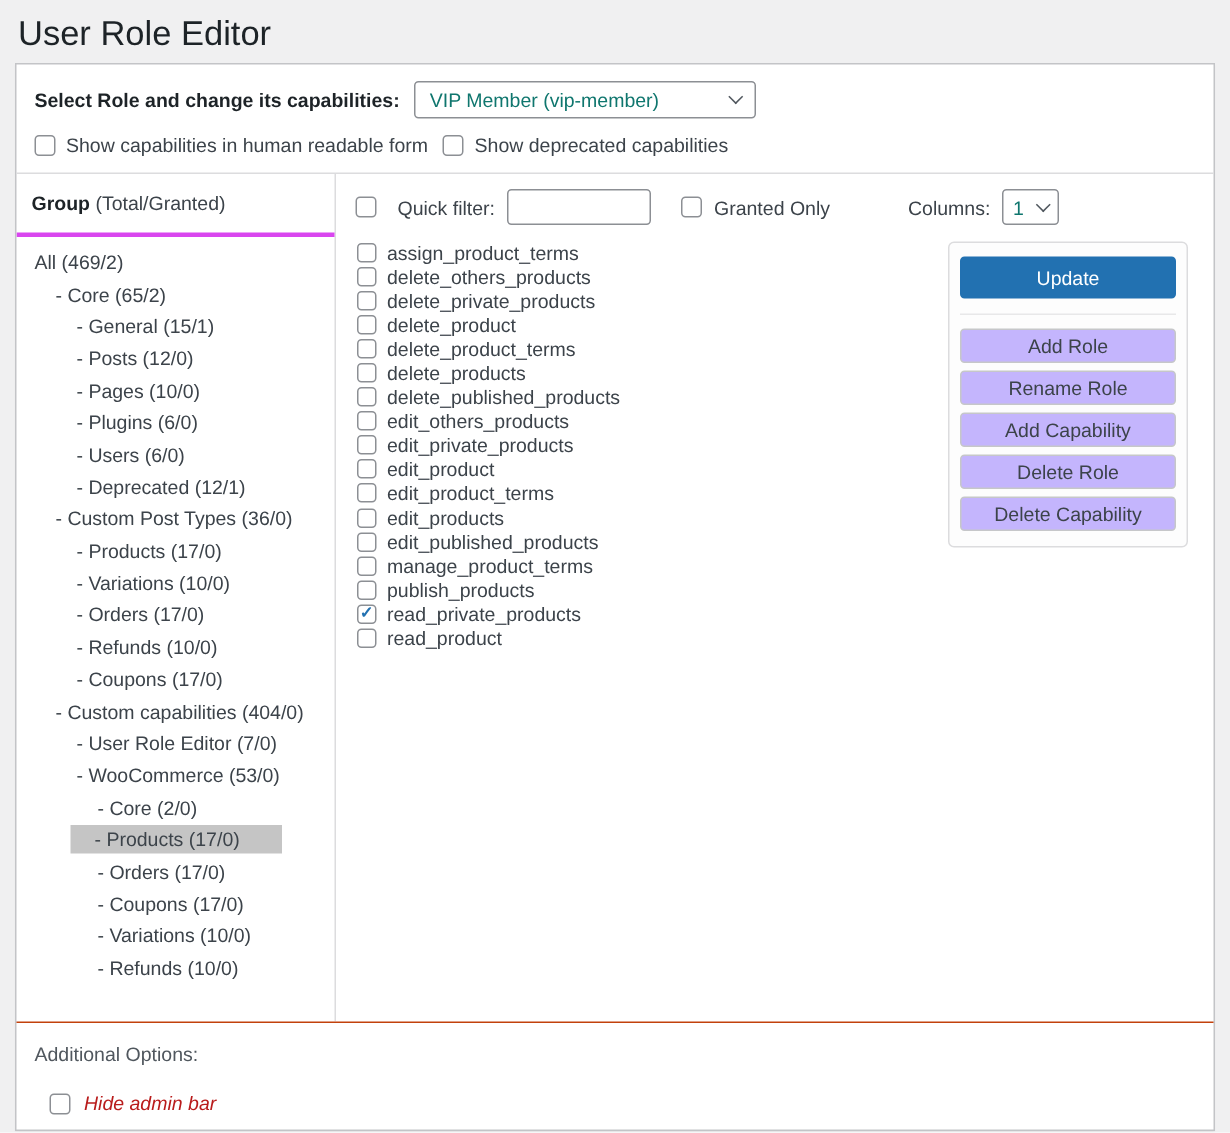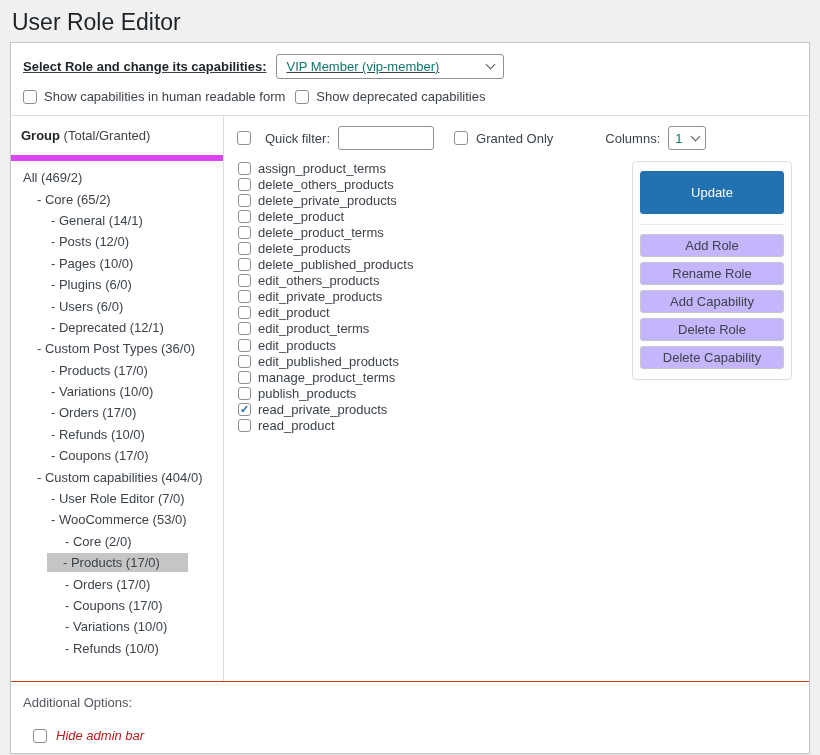"Select Role and change its" .role-row { text-decoration: underline -> none }
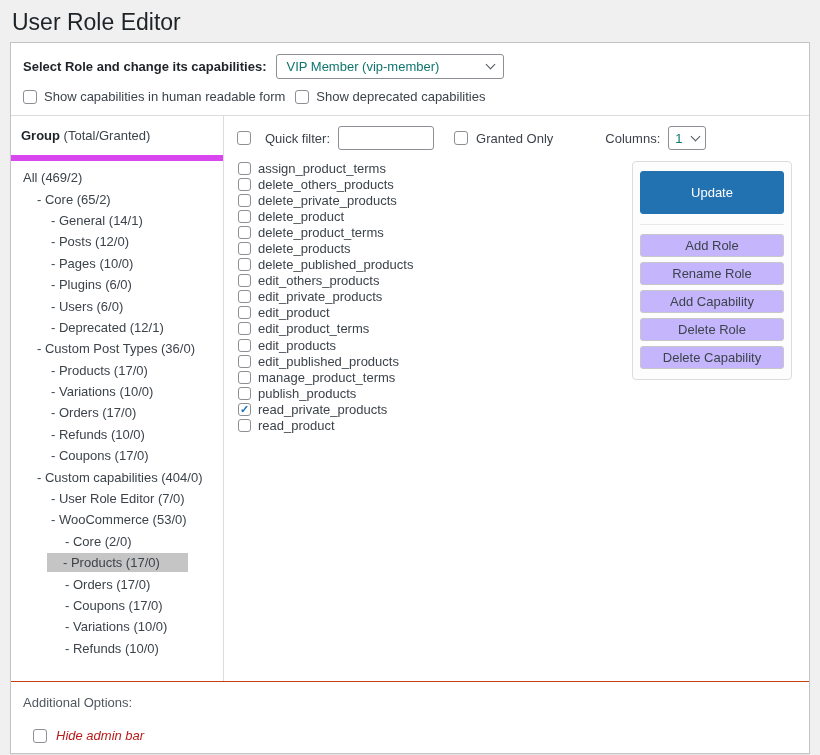"Group (Total/Granted)" .left-header { border-bottom: 6px solid #d946ef -> 3px solid #d946ef }
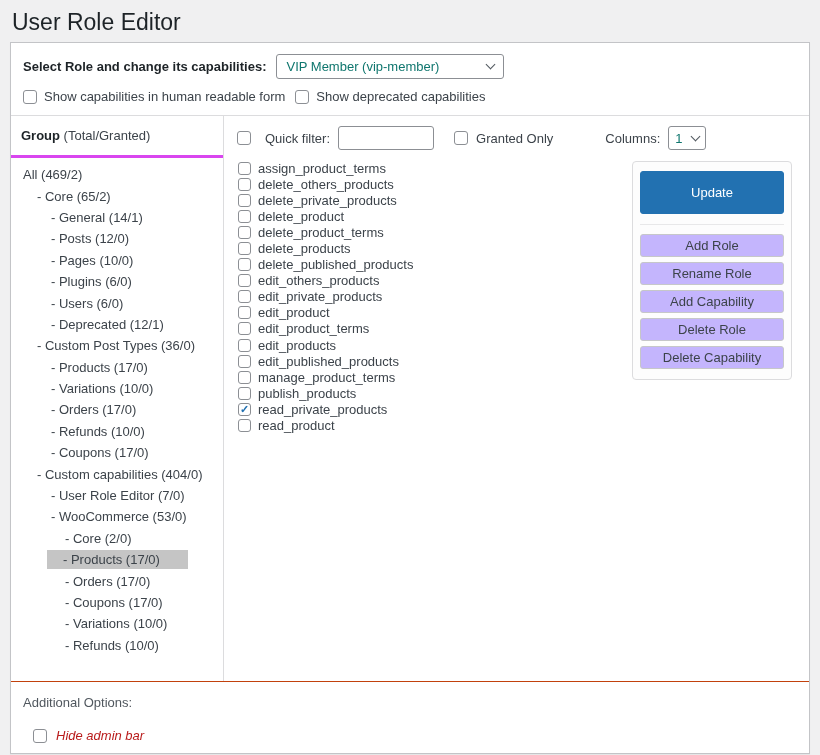"Update" .btn.primary { height: 43px -> 28px }
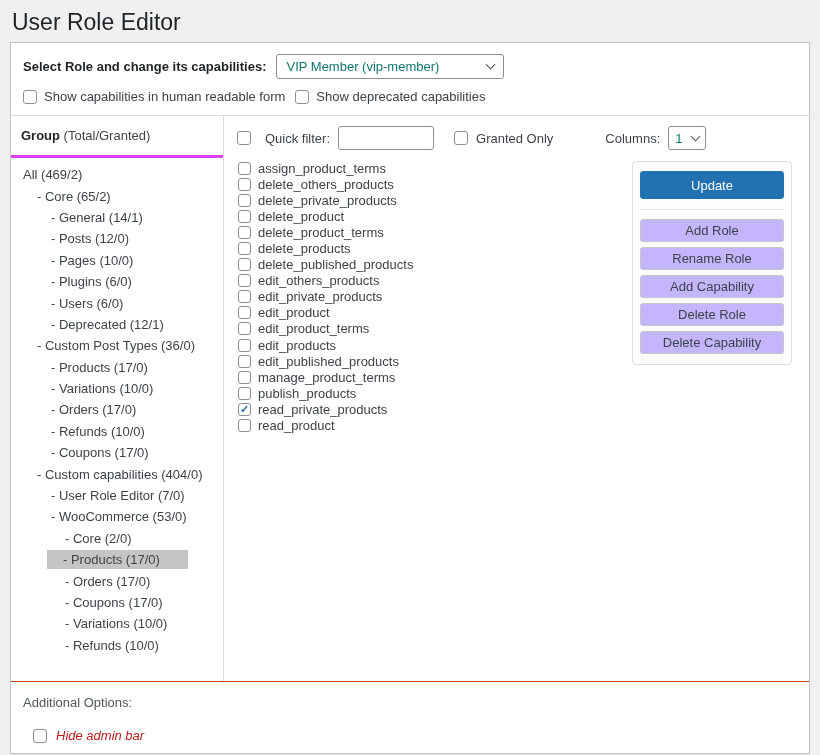"- General (14/1)" span.tree-label { text: 14/1 -> 15/1 }
